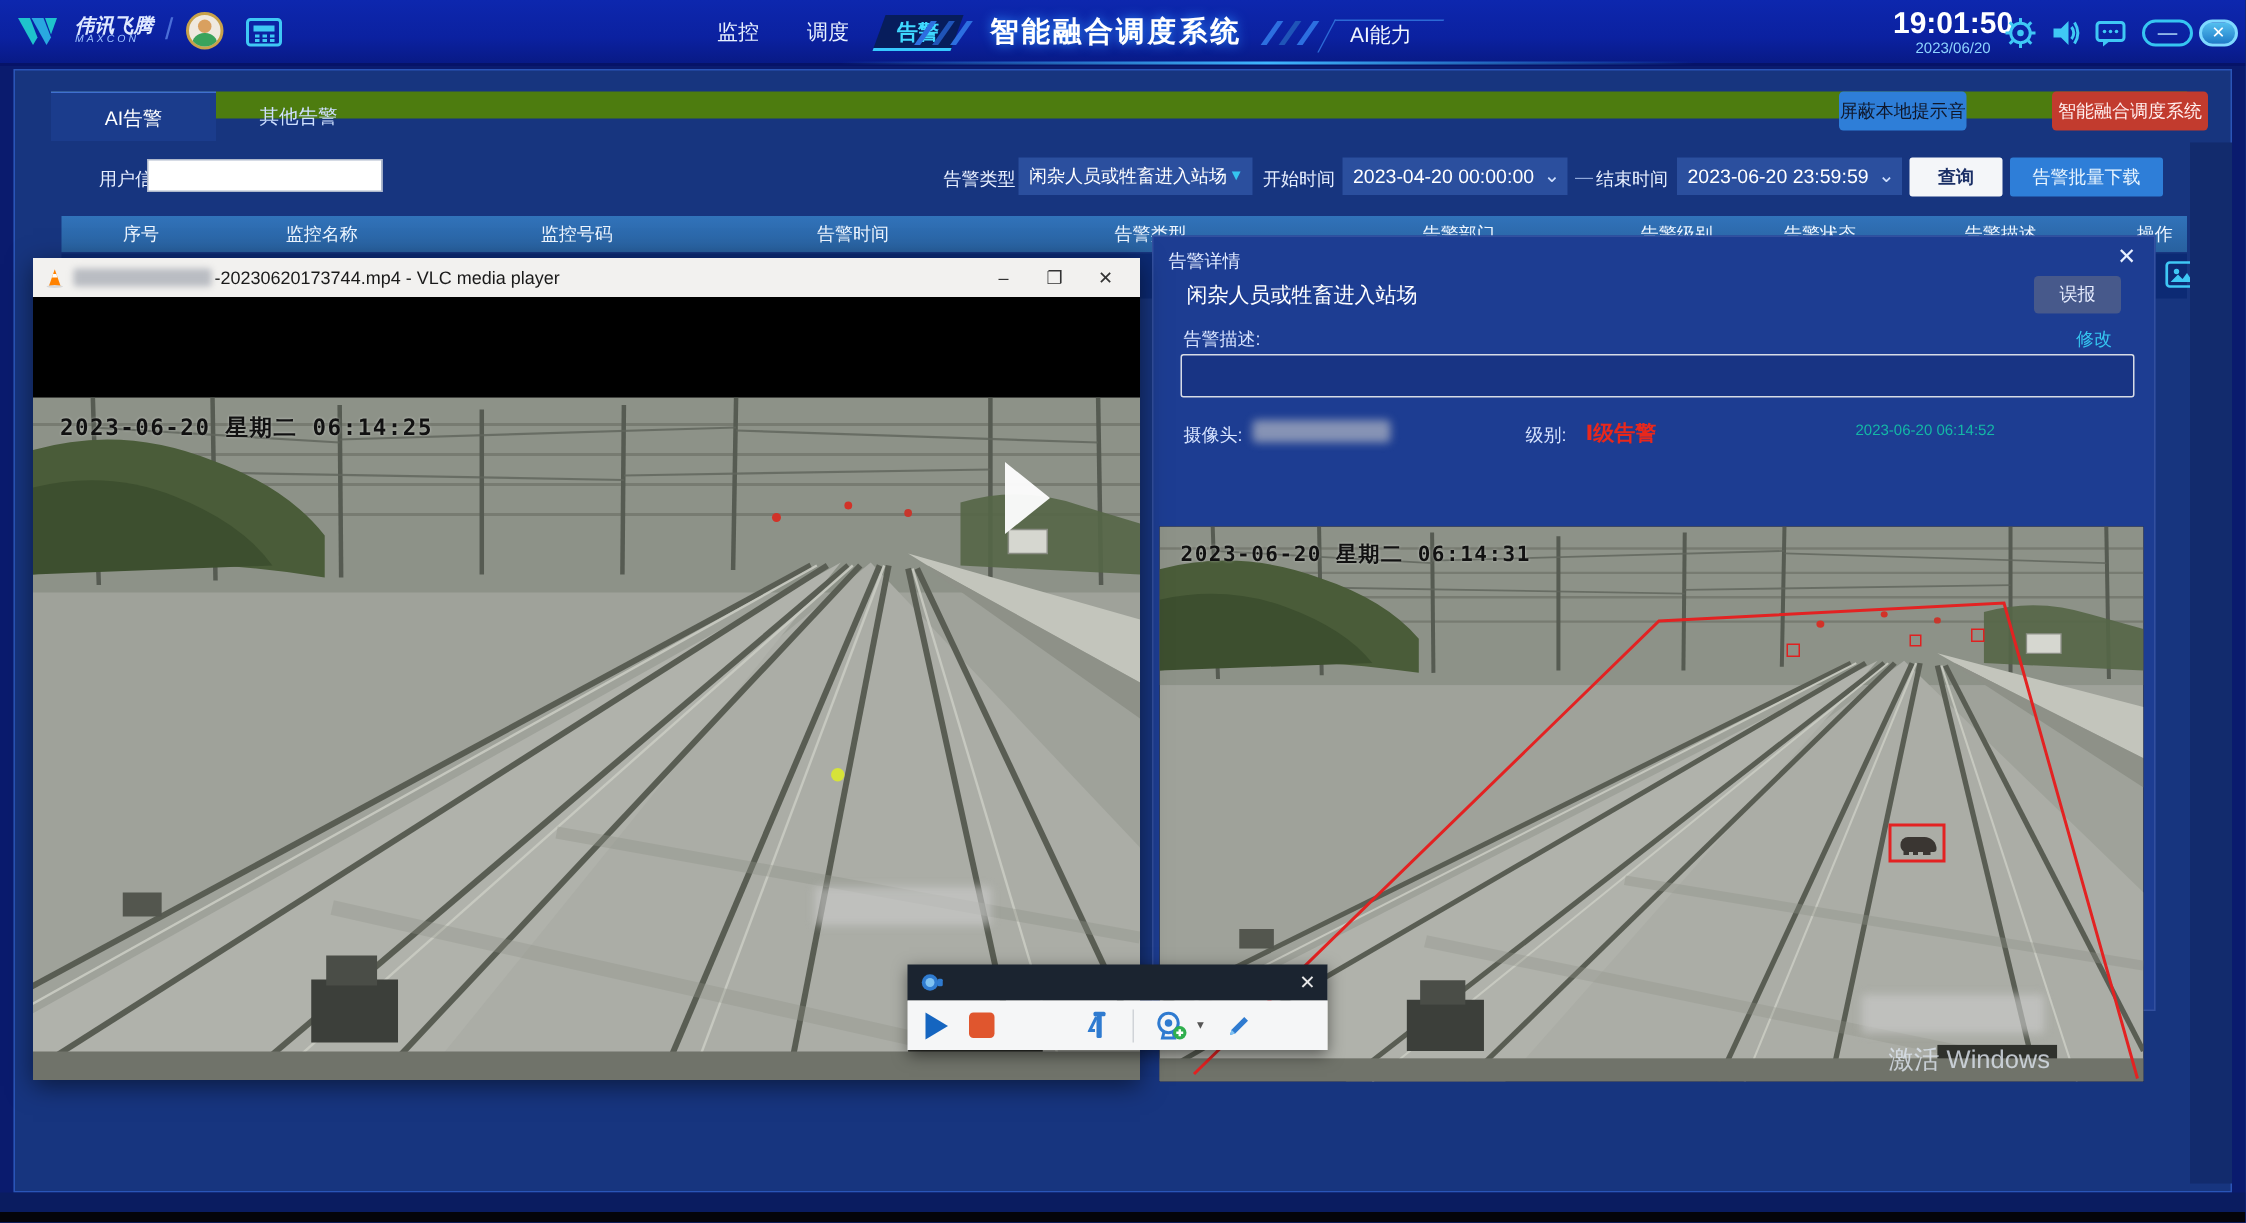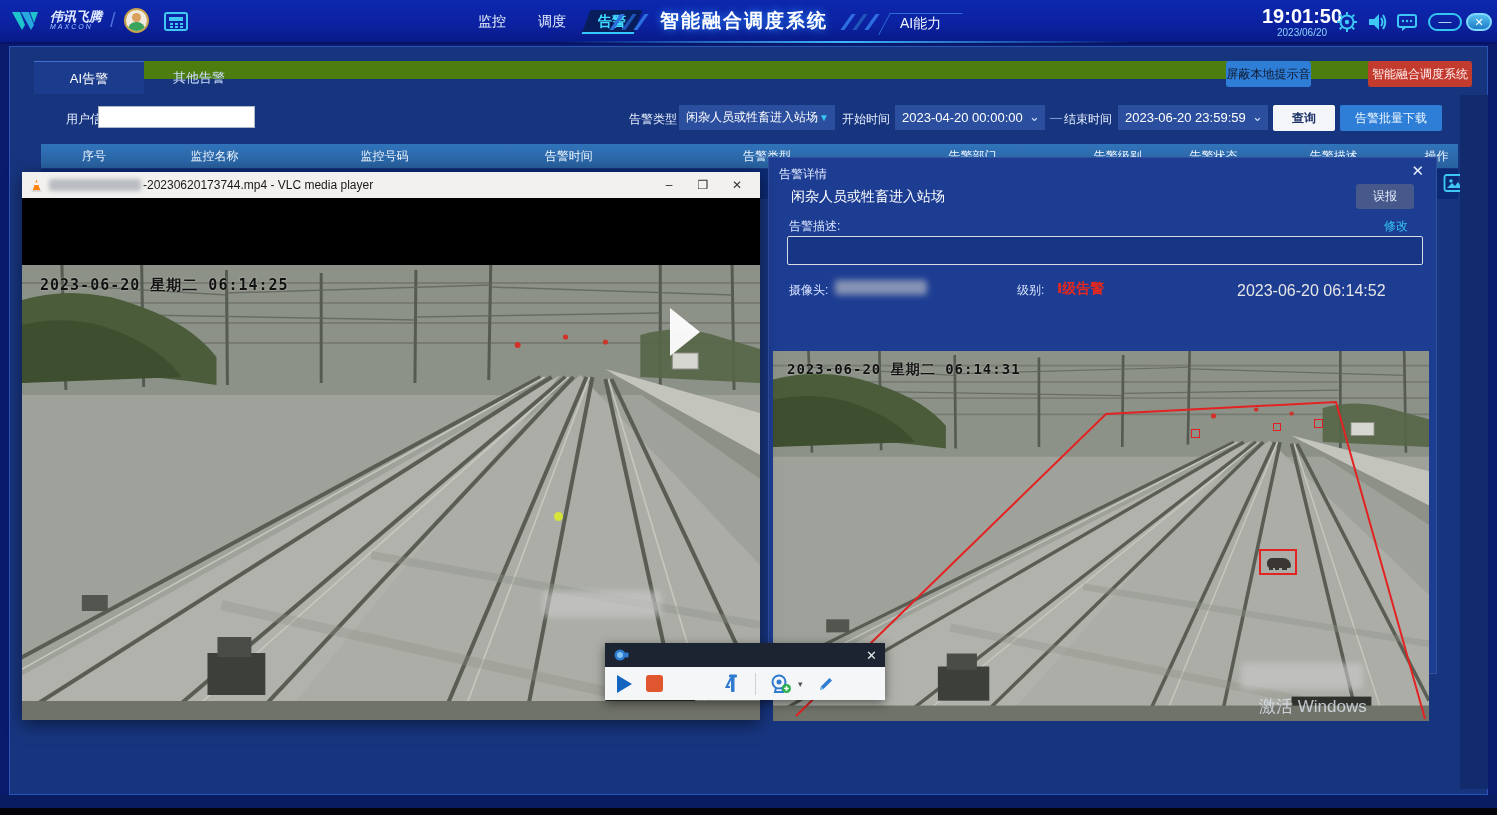"2023-06-20 06:14:52" .alarm-time { color: #e5e5e5 -> #14b8a6; font-size: 16px -> 10px }
